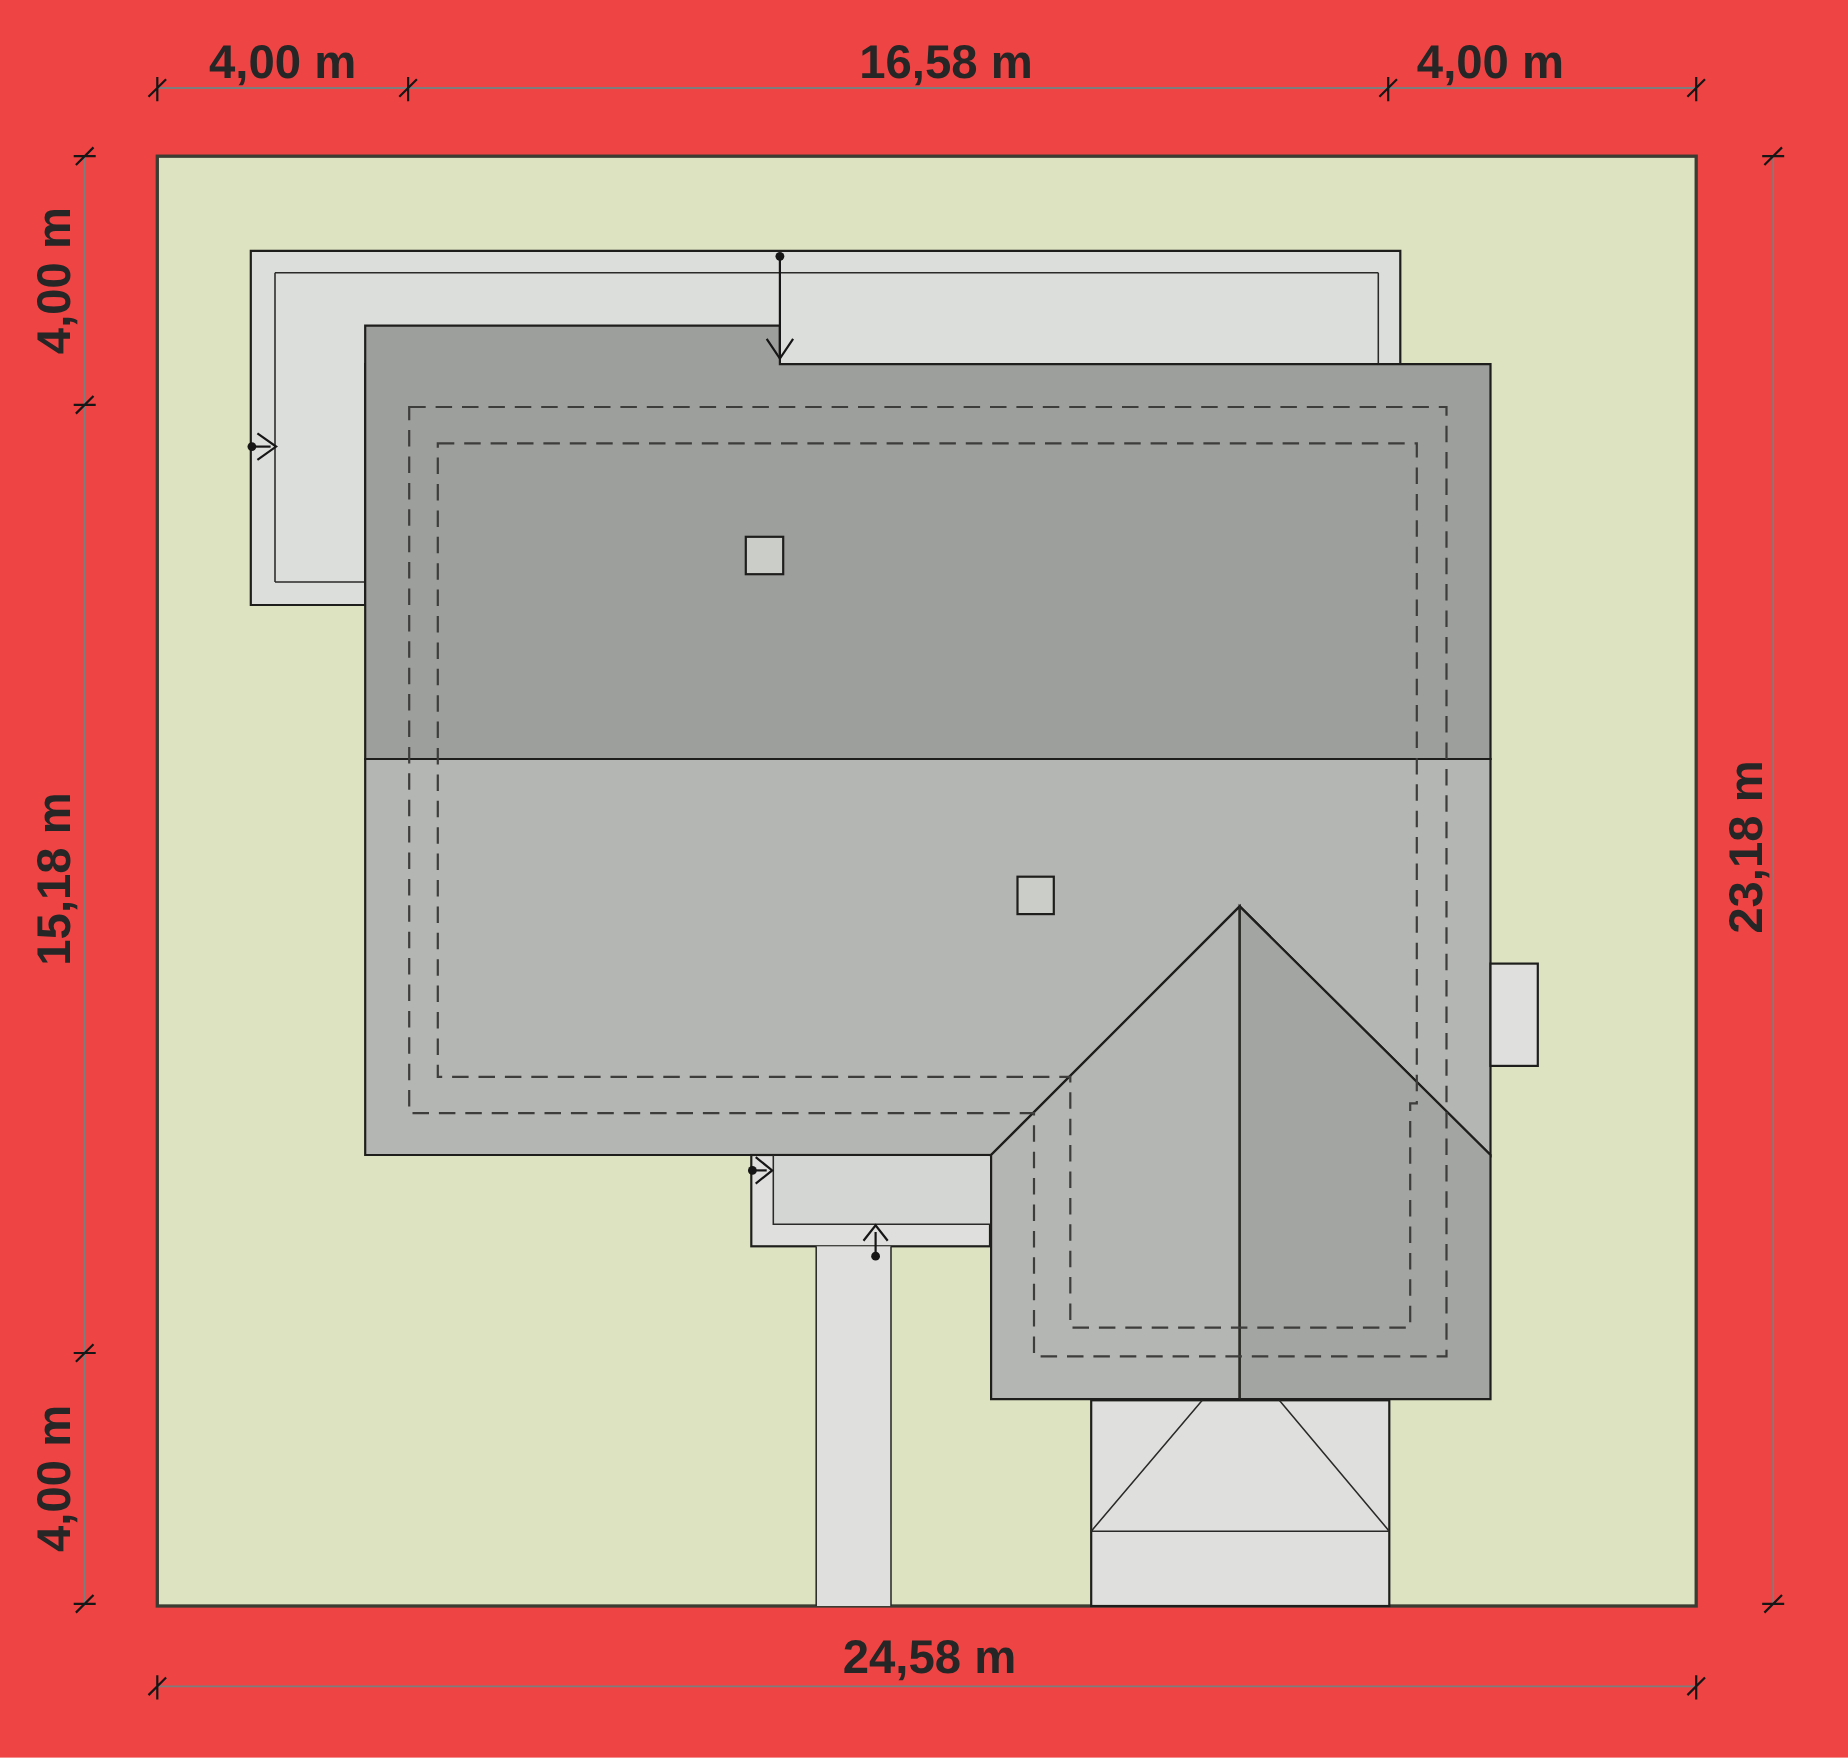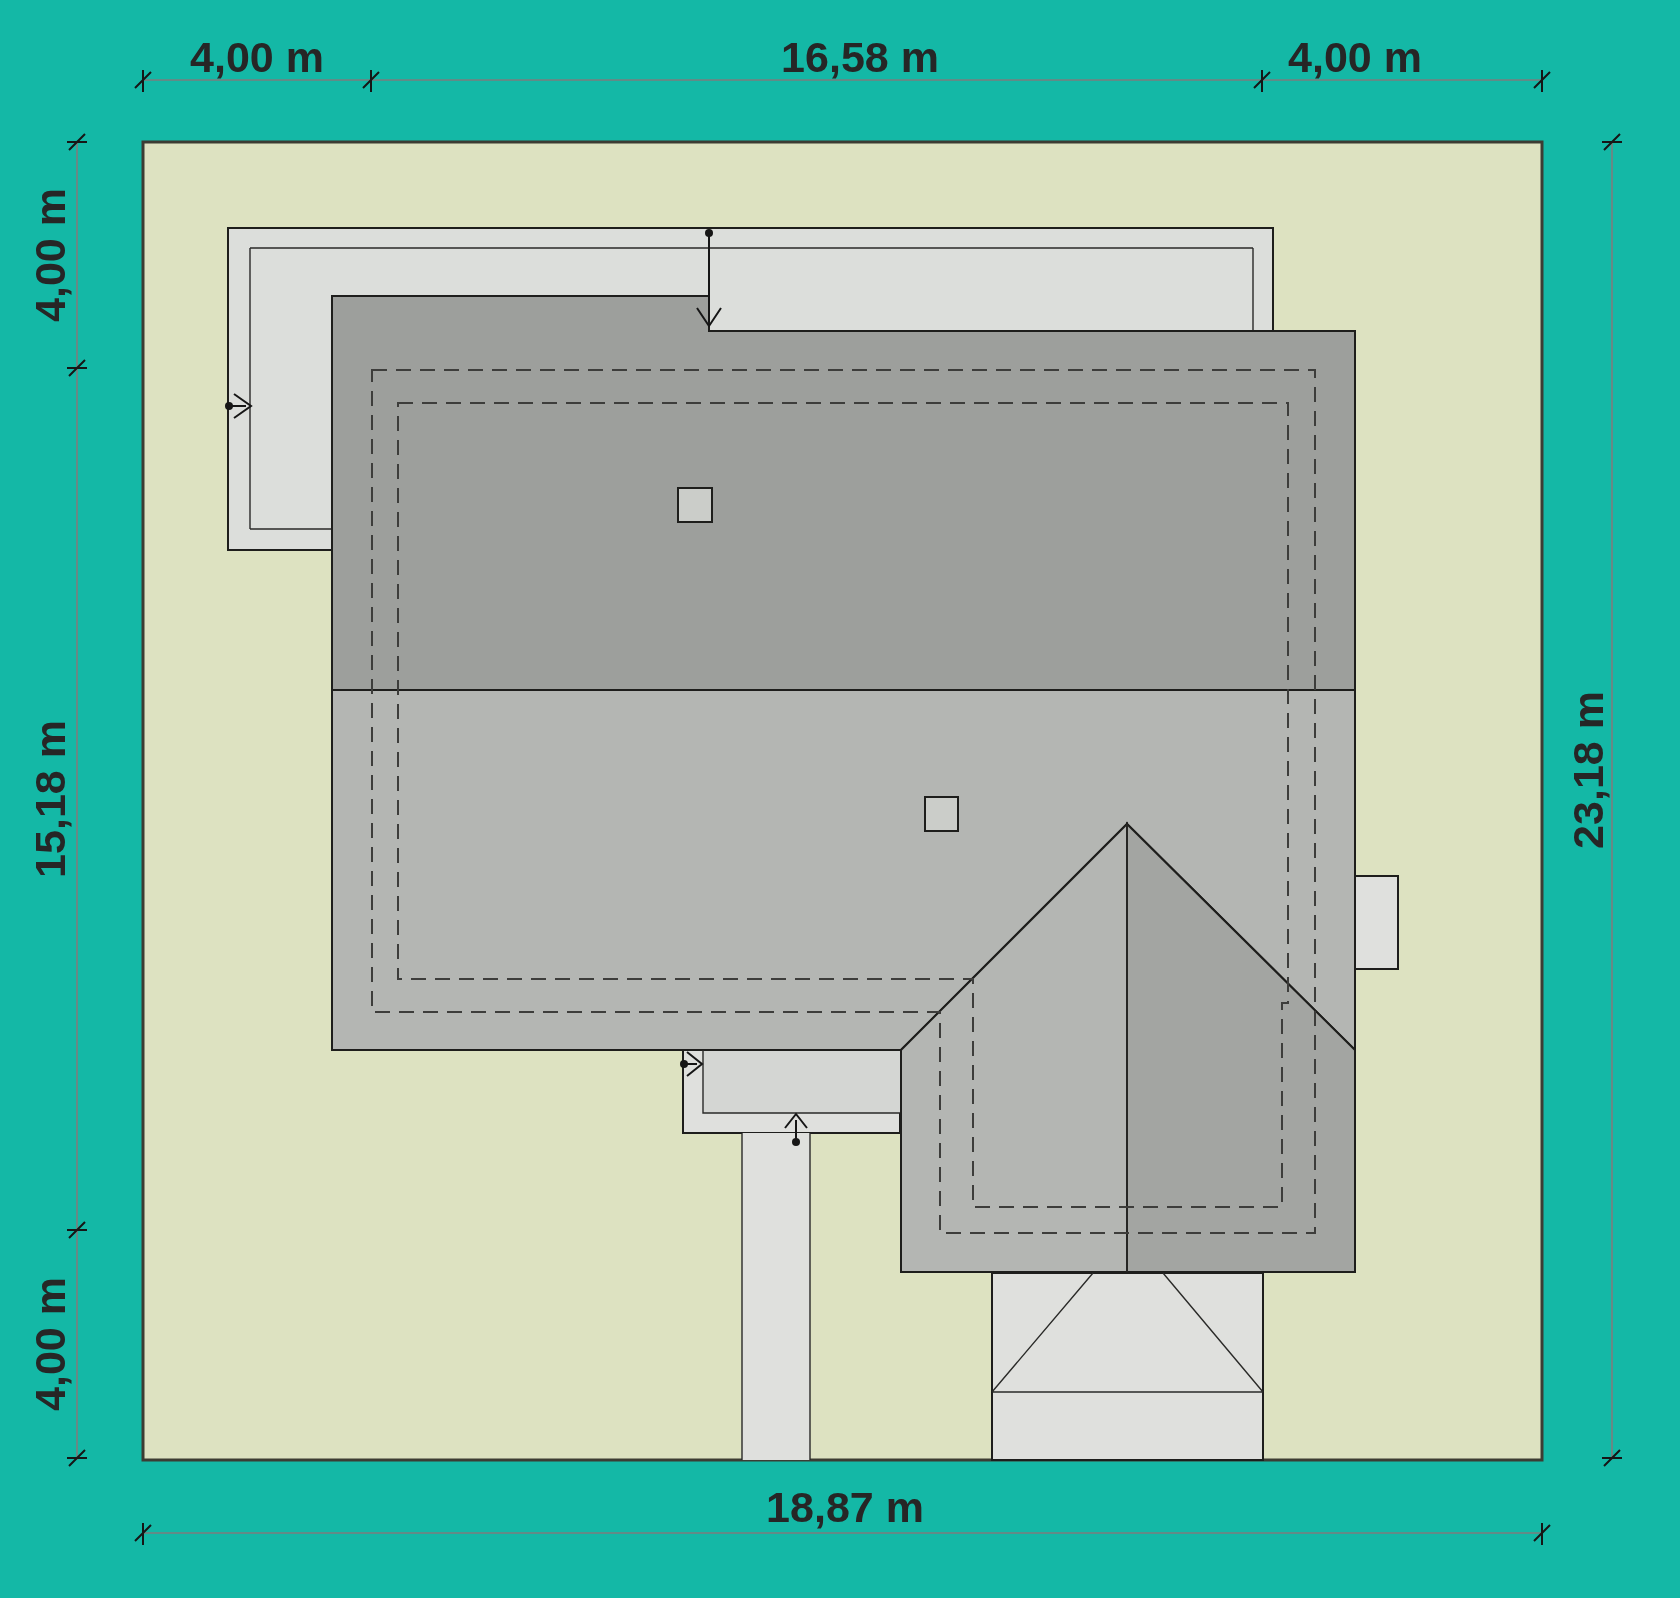"4,00 m" .canvas { background: #14b8a6 -> #ef4444 }
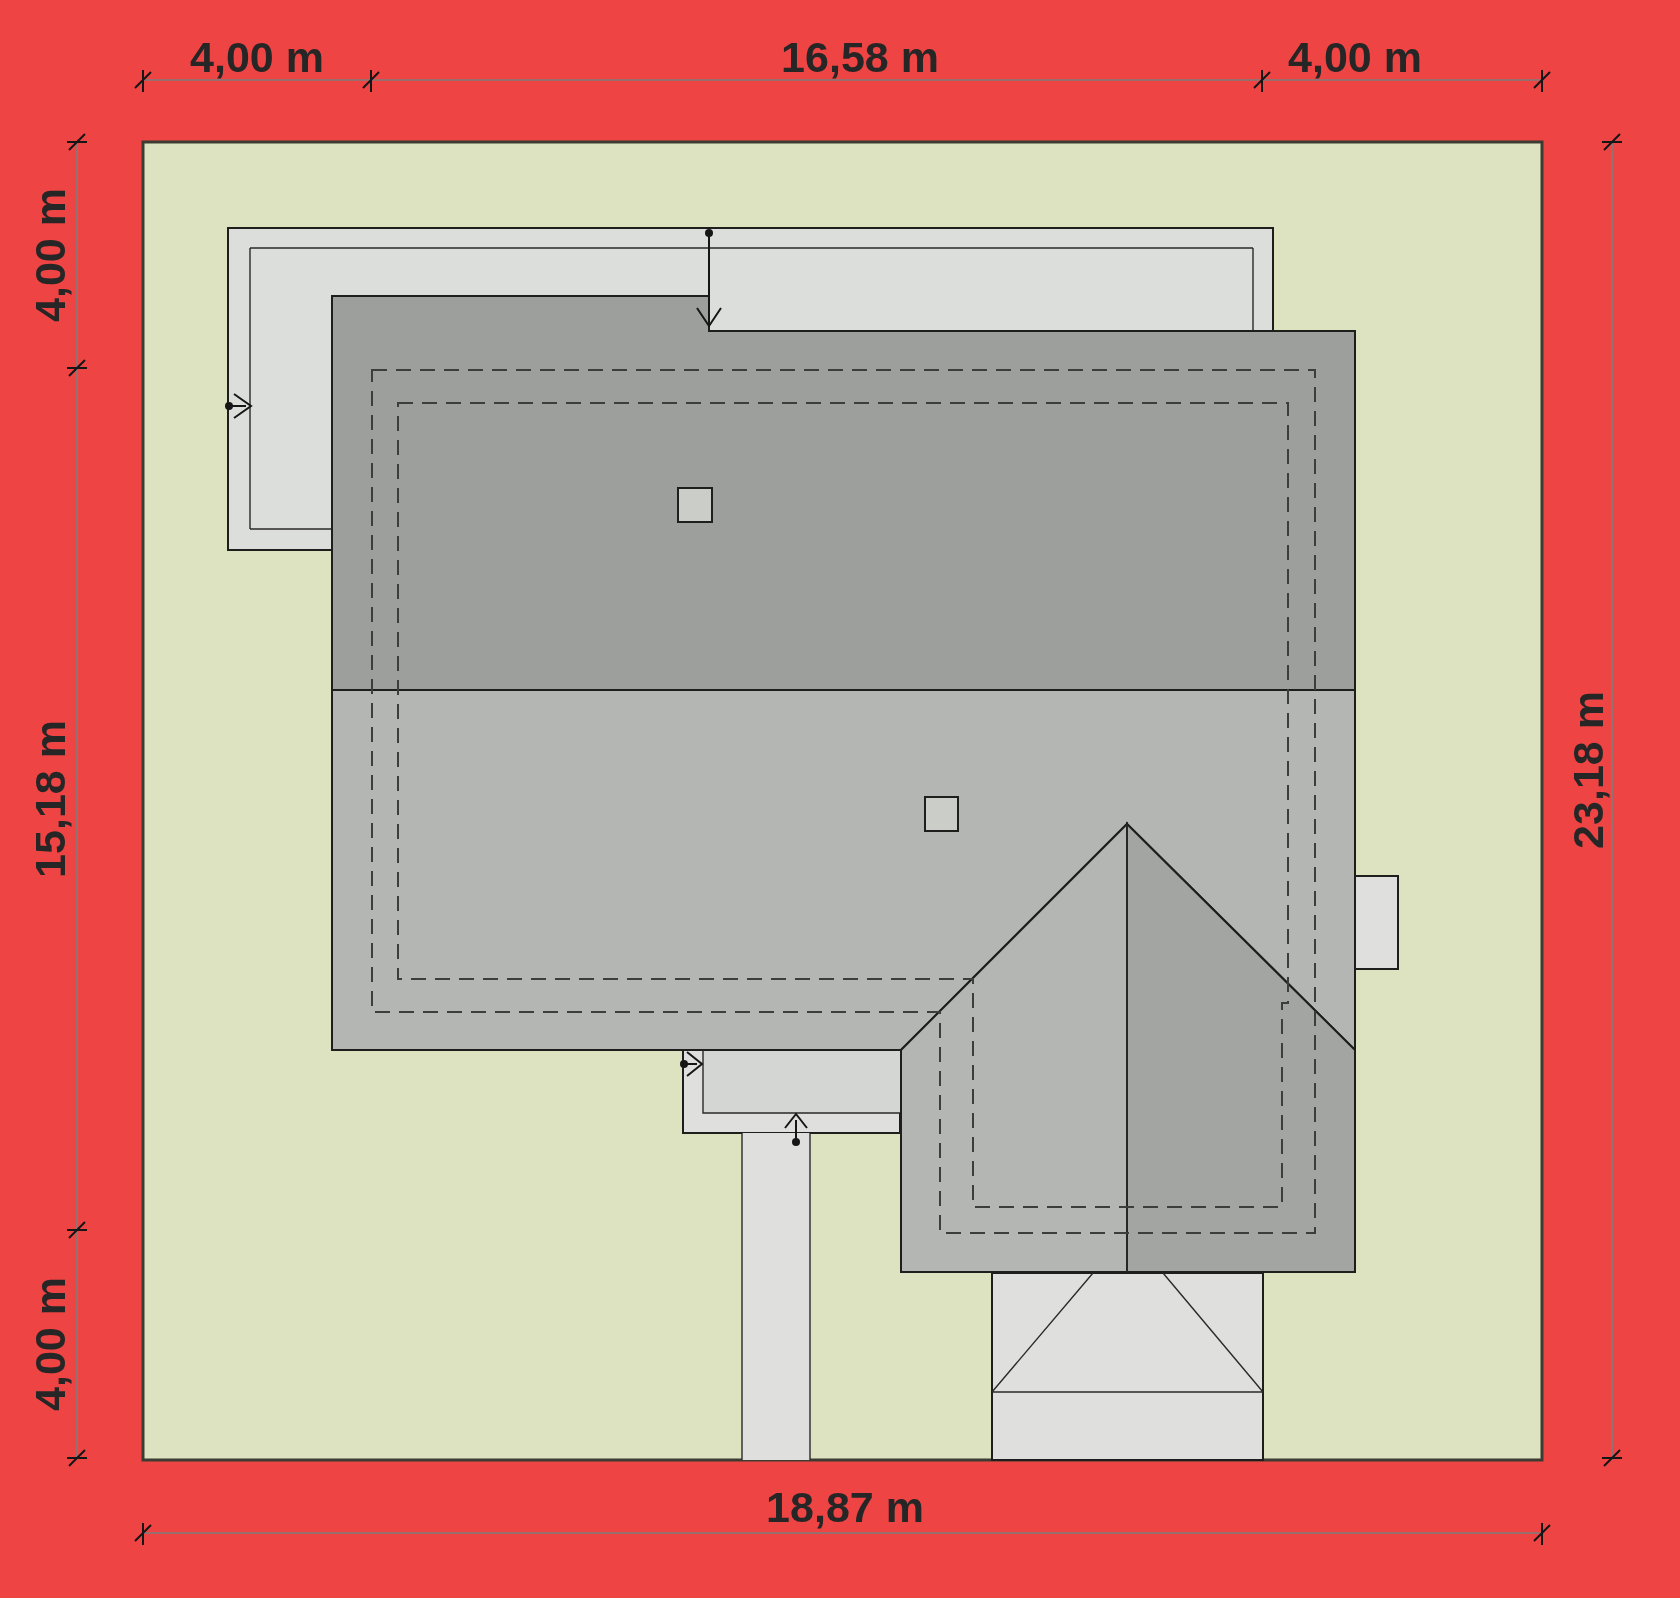"18,87 m" div.dim-label { text: 18,87 -> 24,58 }
